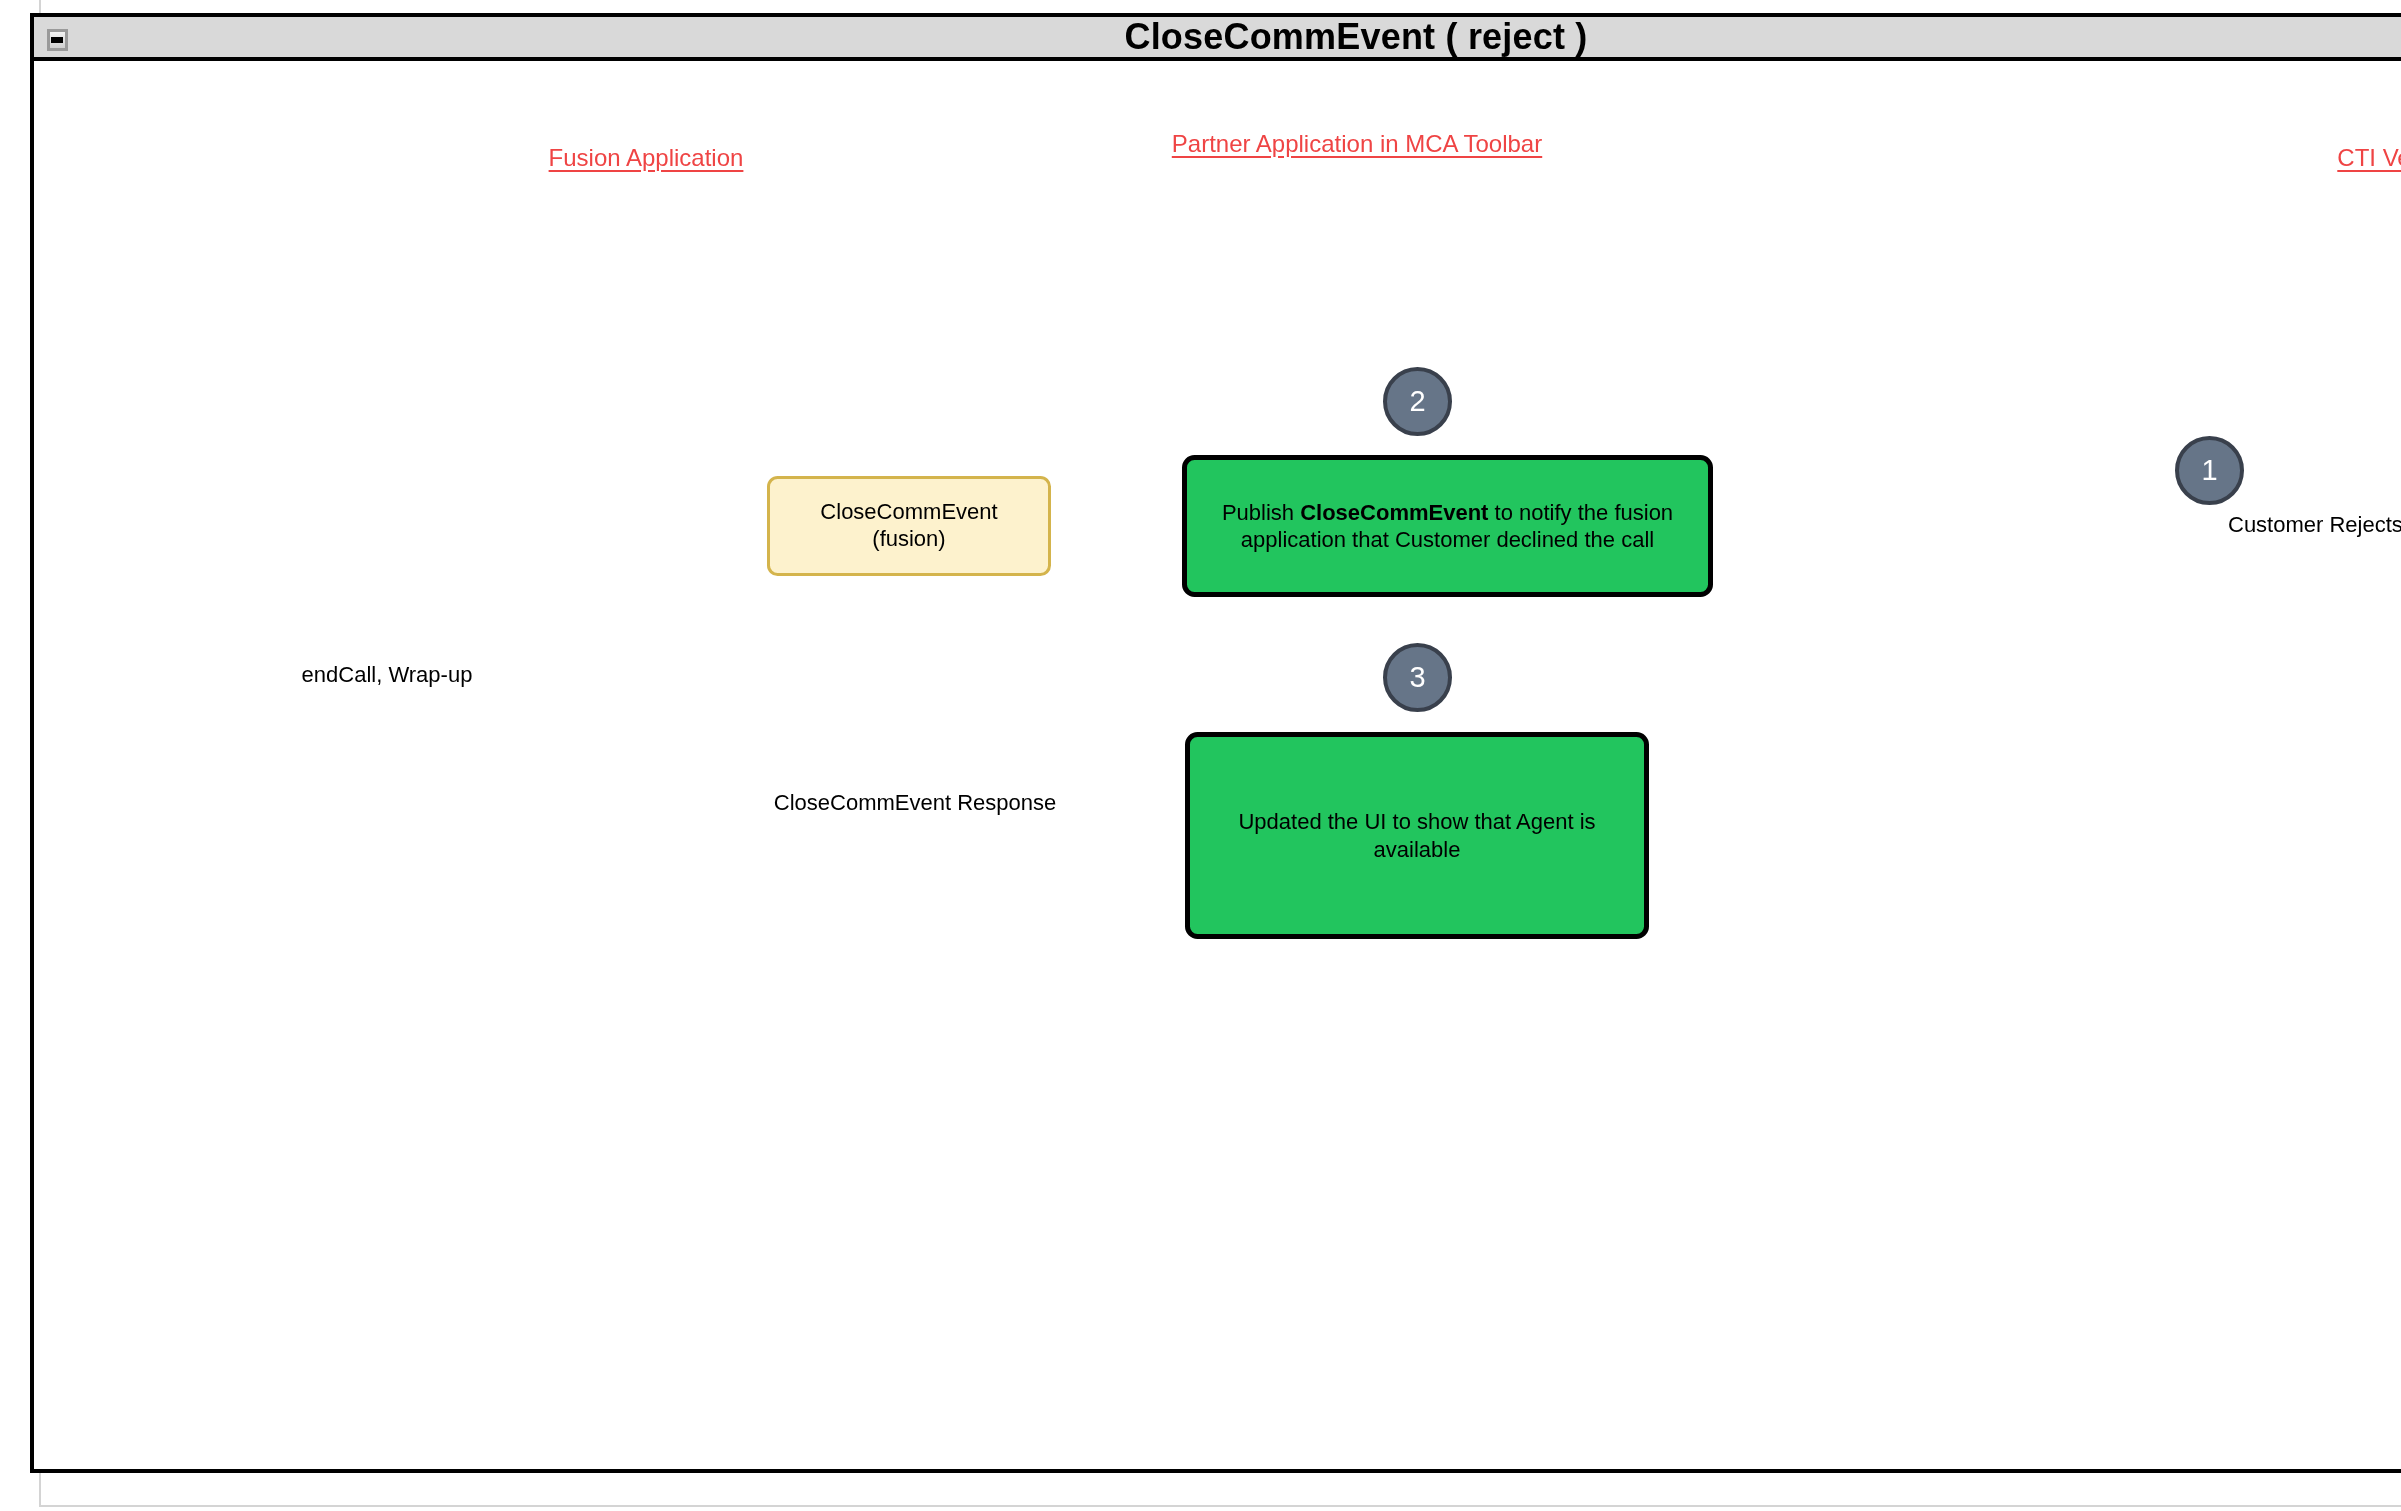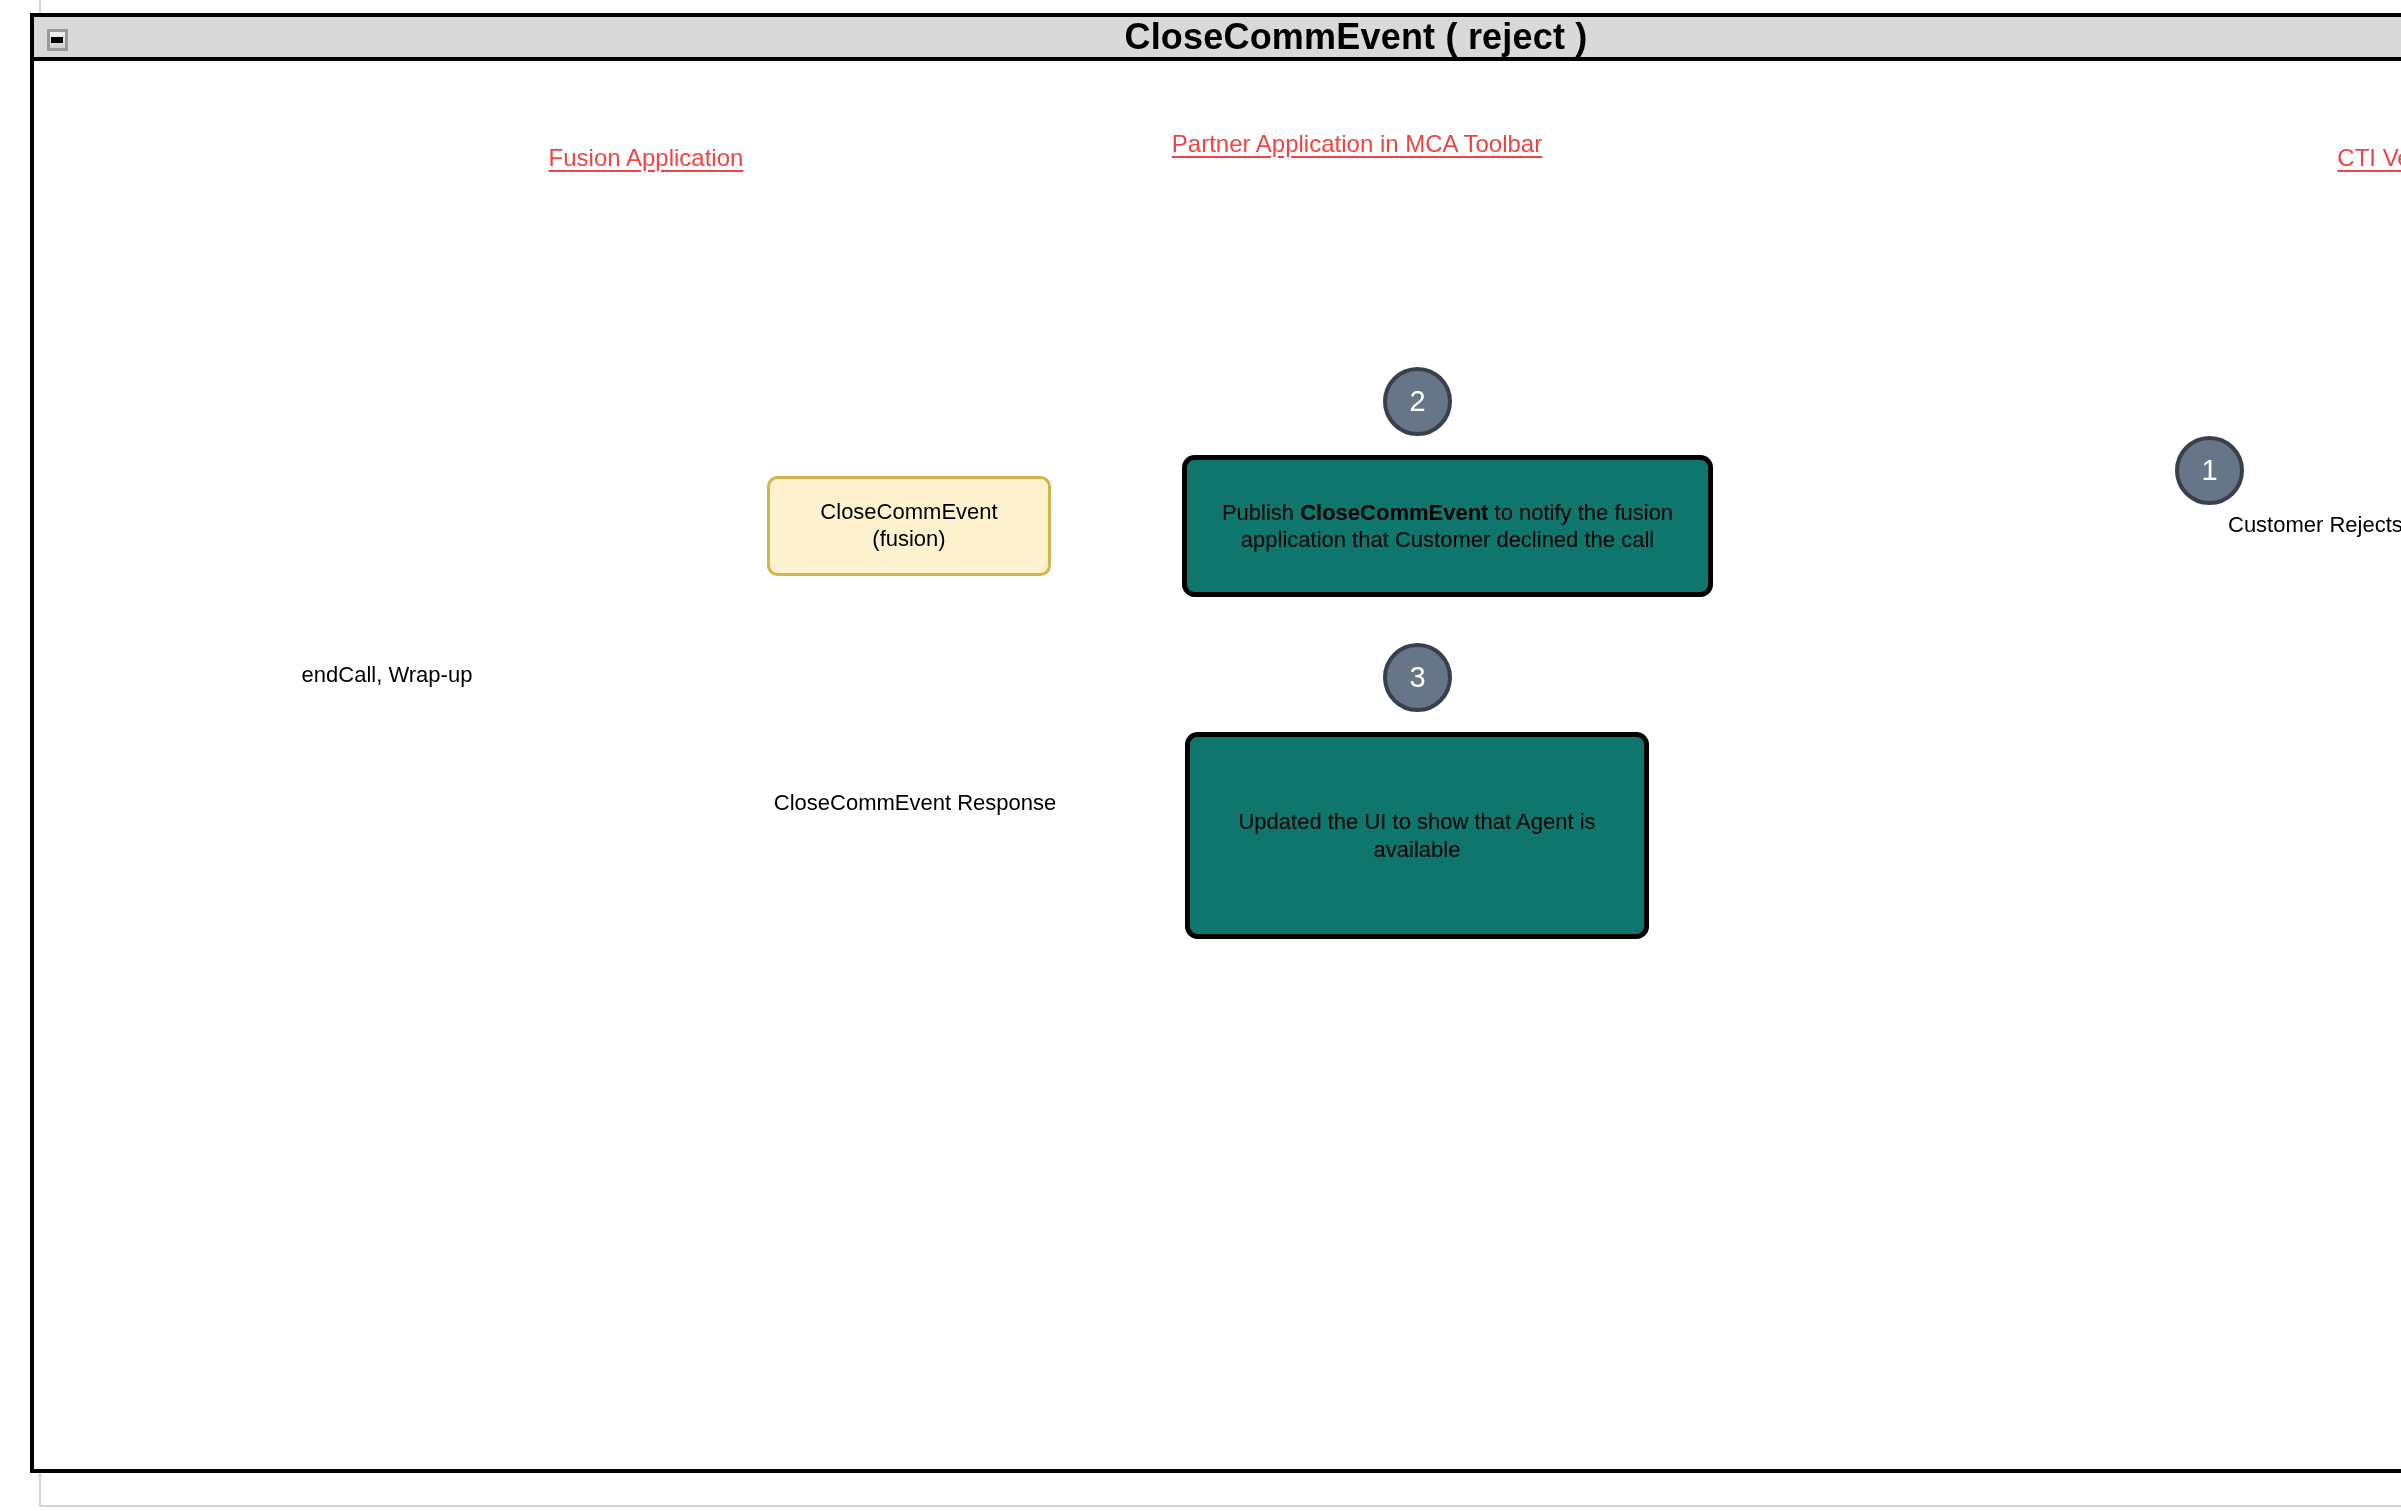"Publish CloseCommEvent to notify the" .act-box { background: #0f766e -> #22c55e }
